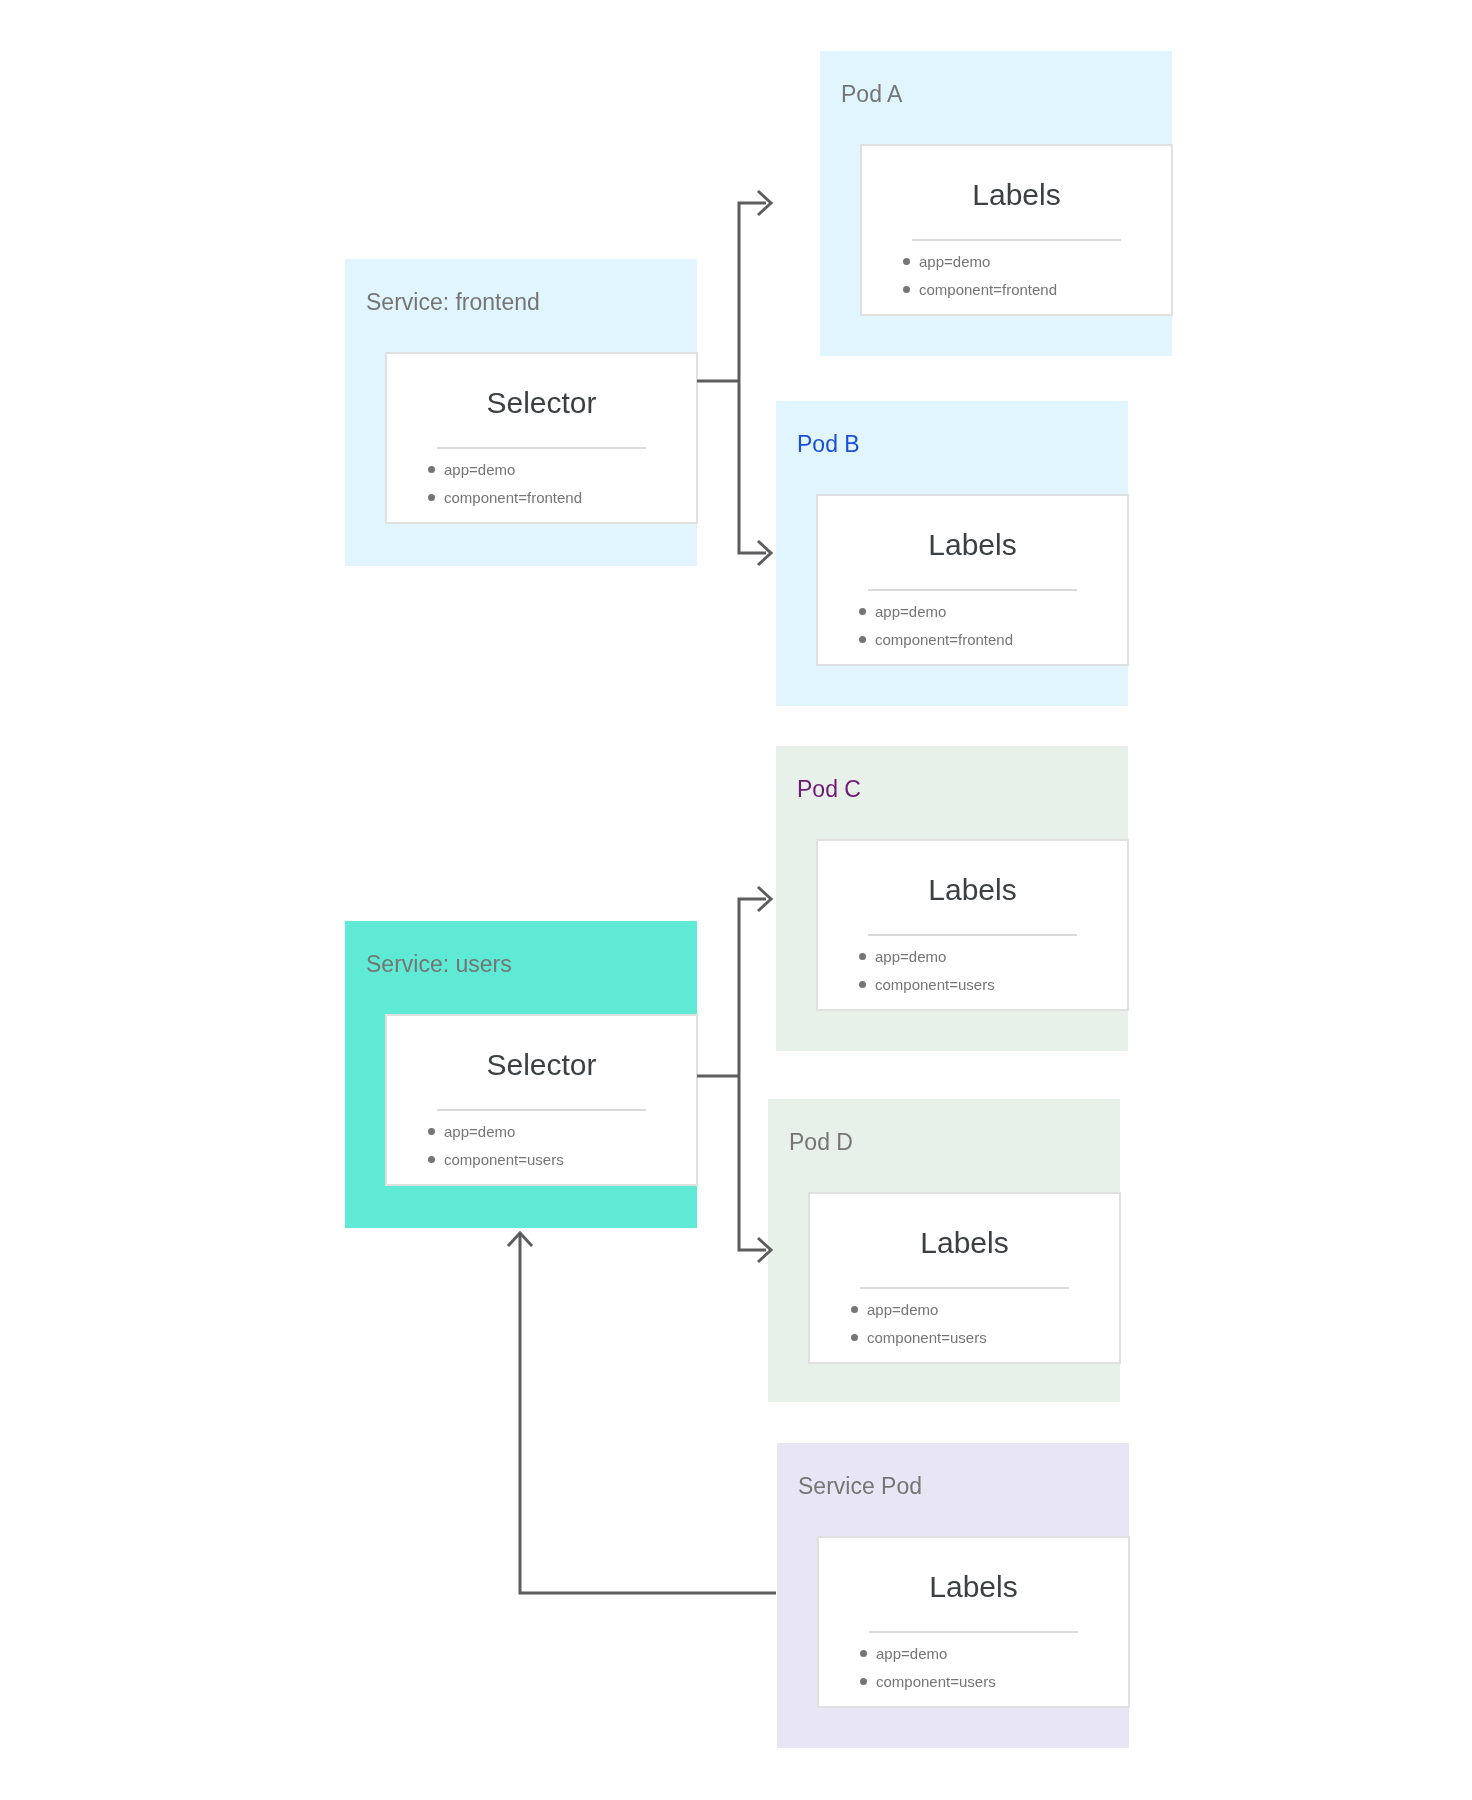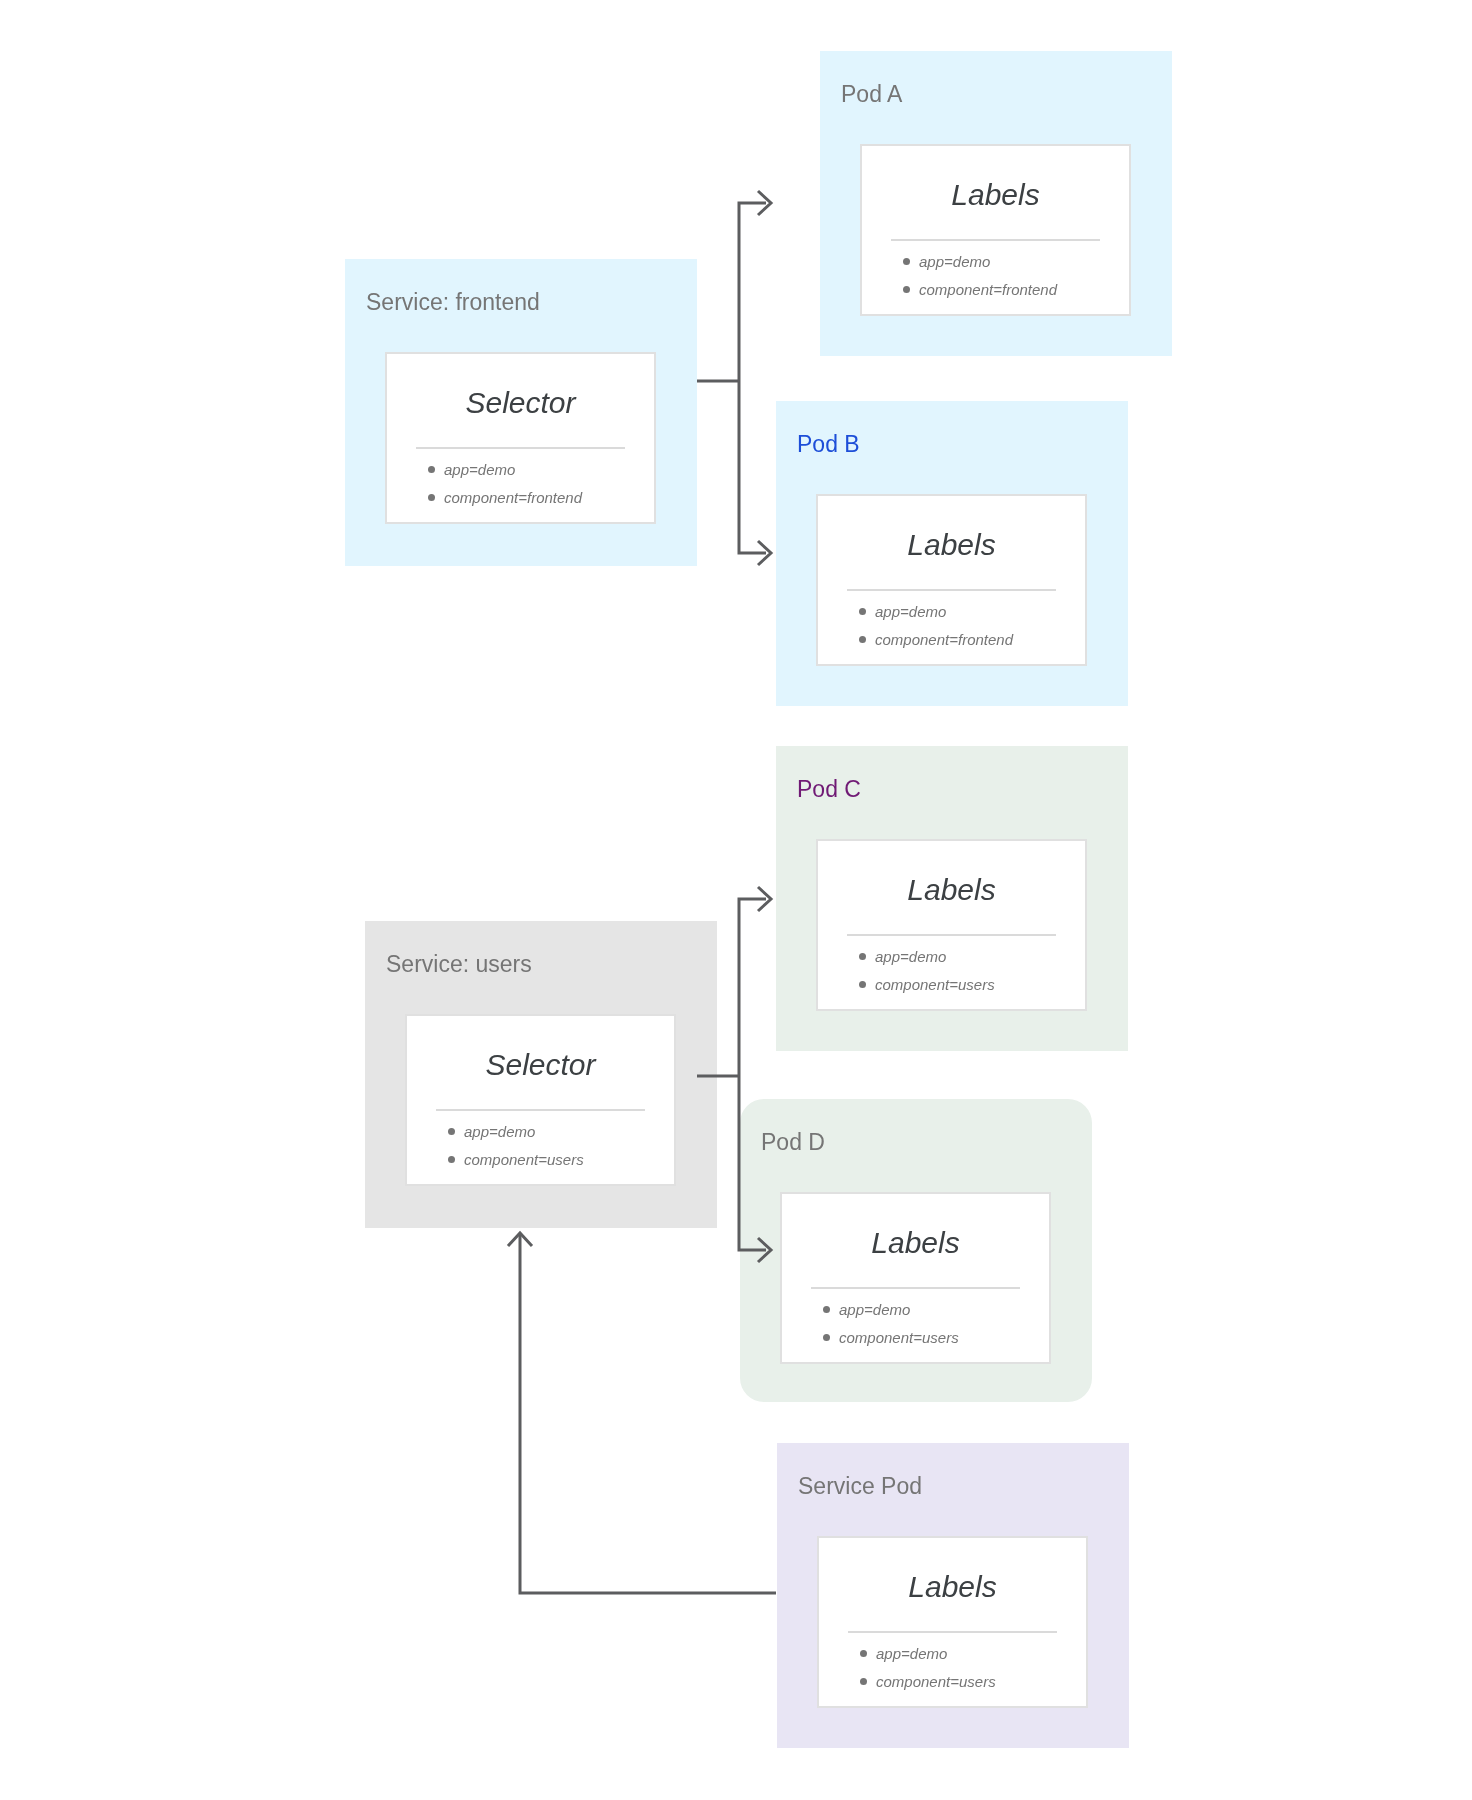"Labels" .card { font-style: italic -> none; width: 271px -> 313px }
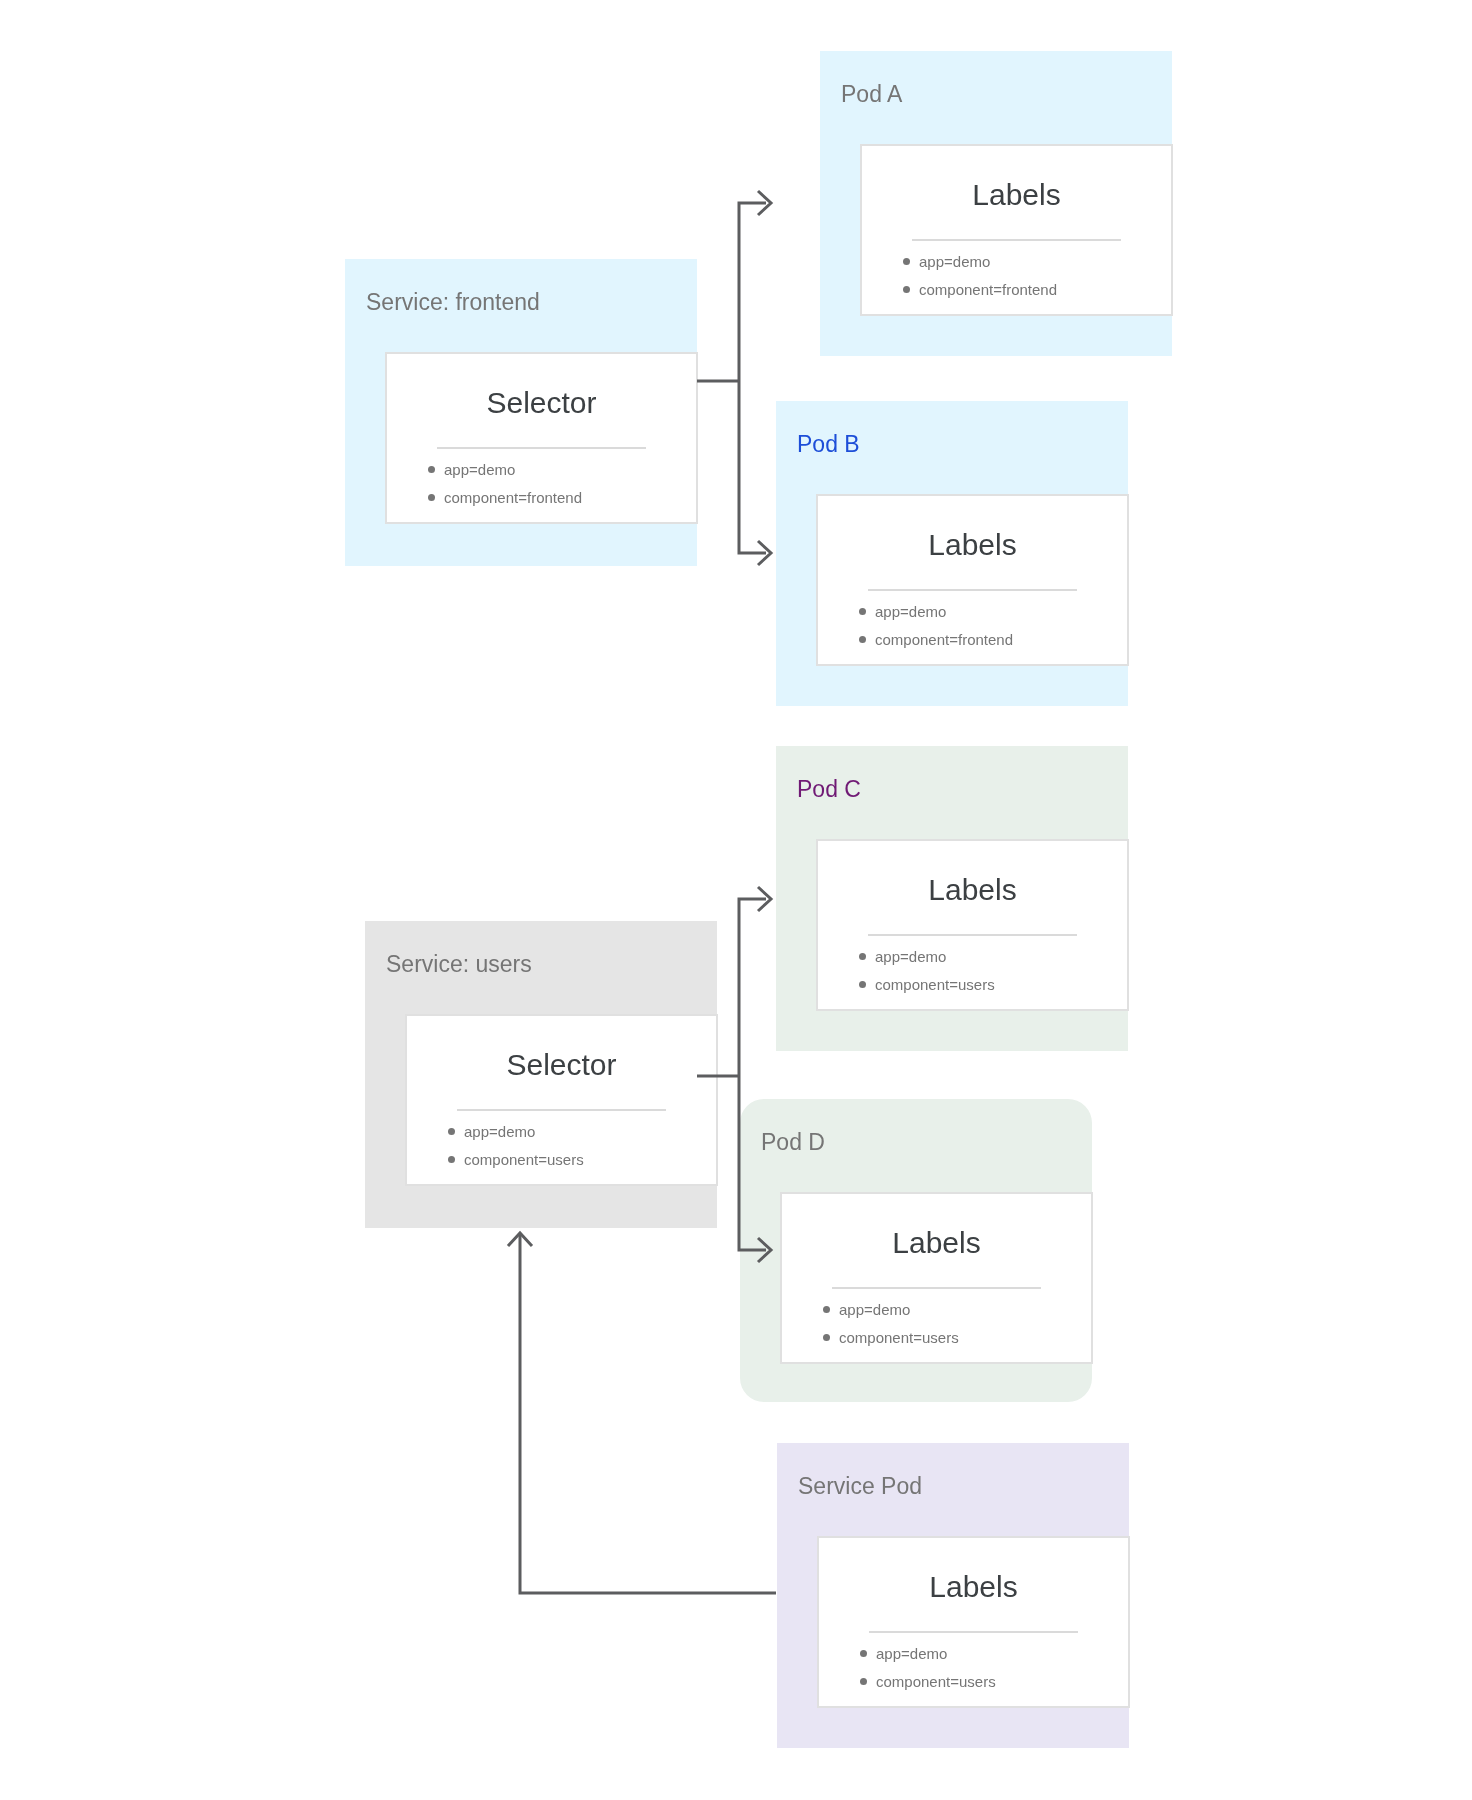"Service: users" div.box { background: #e5e5e5 -> #5eead4; margin-left: 20px -> none }
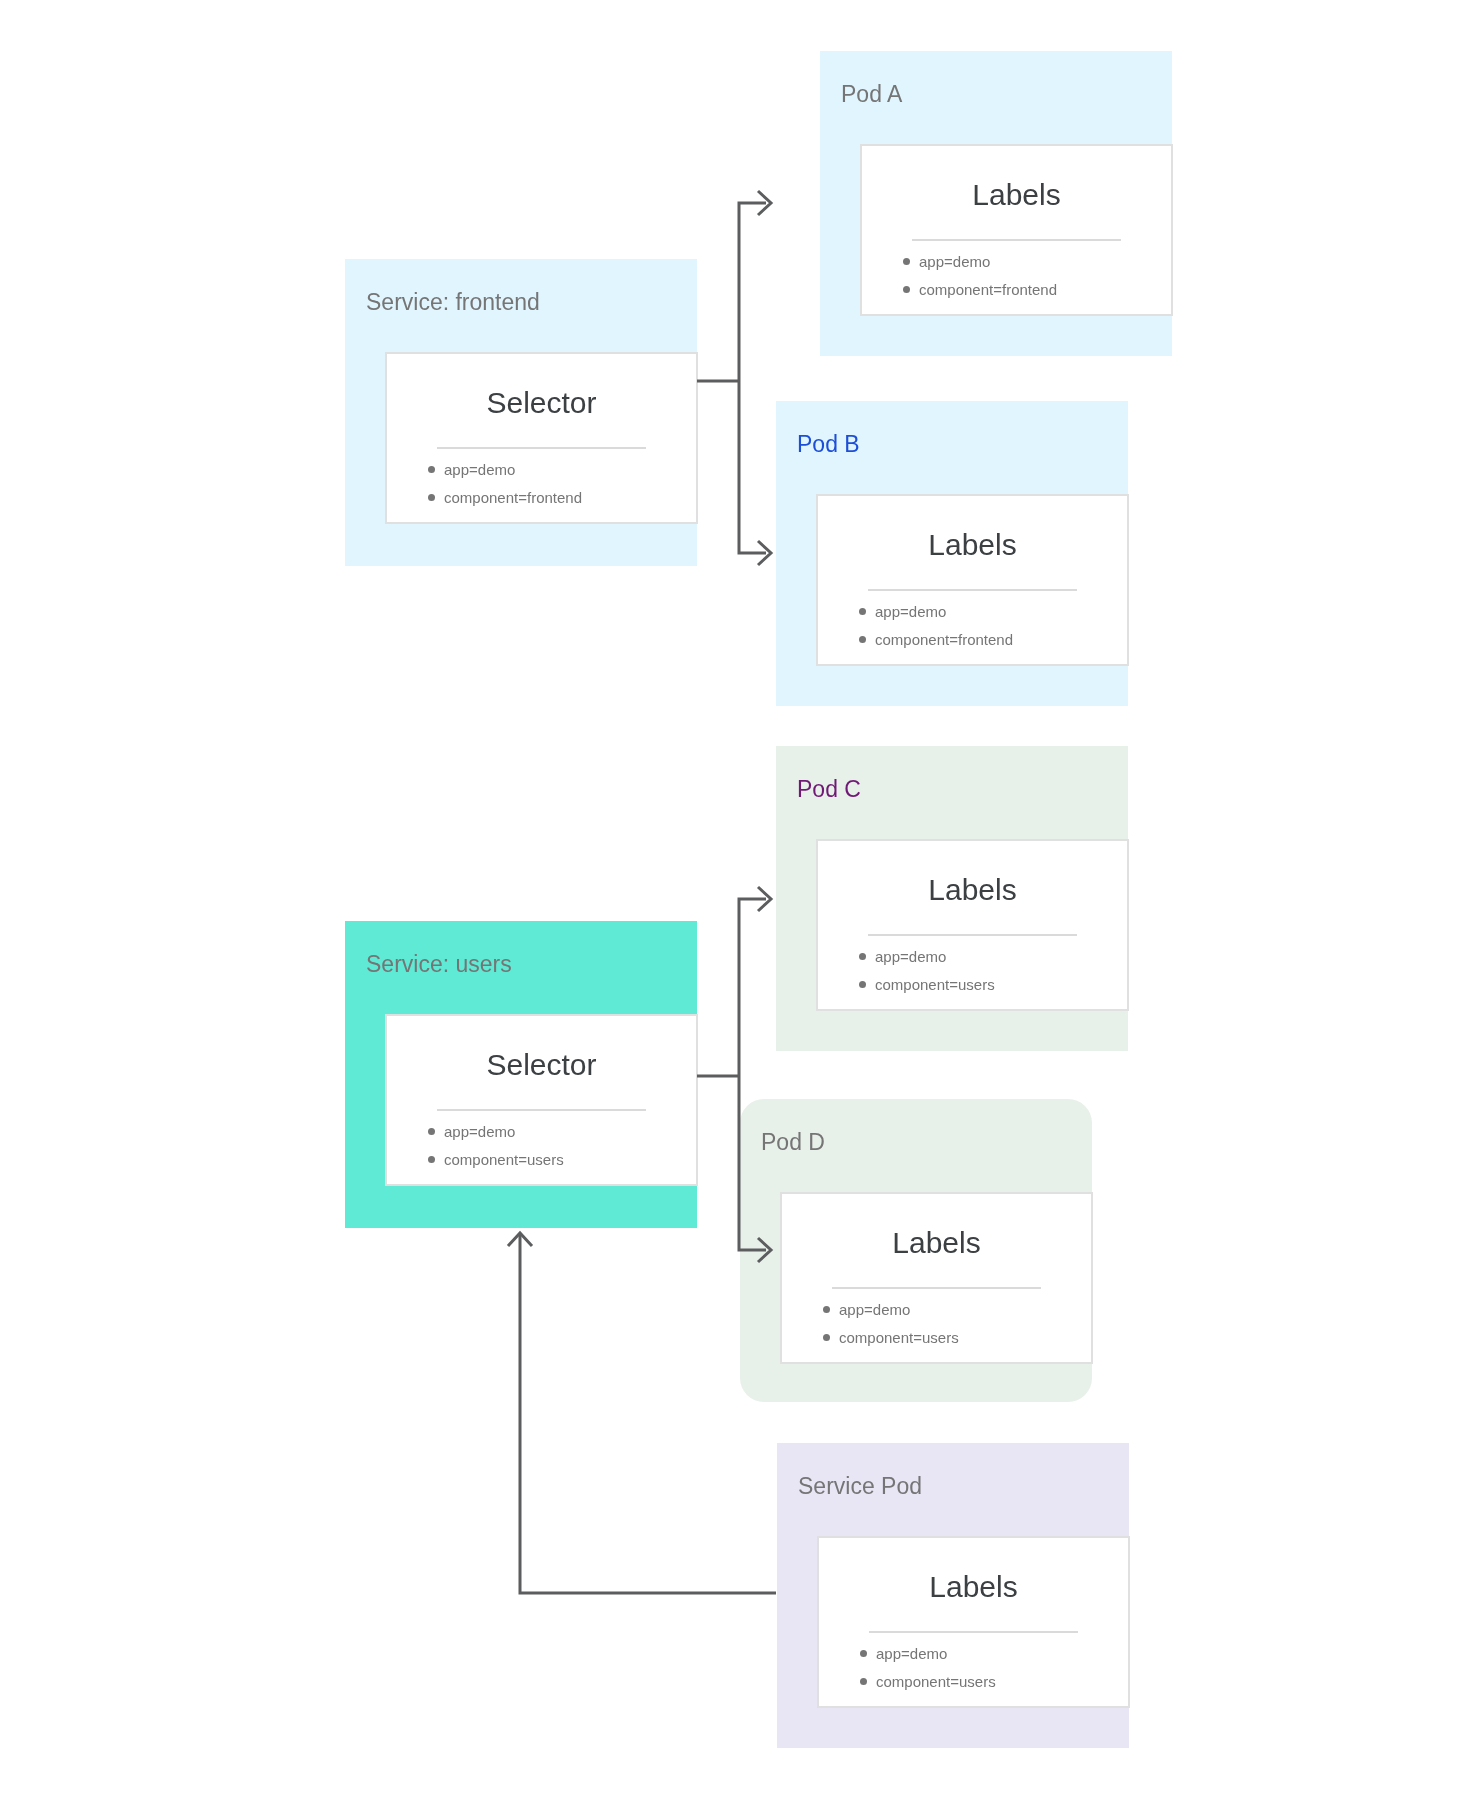"Pod D" div.box { border-radius: 24px -> none; left: 740px -> 768px }
